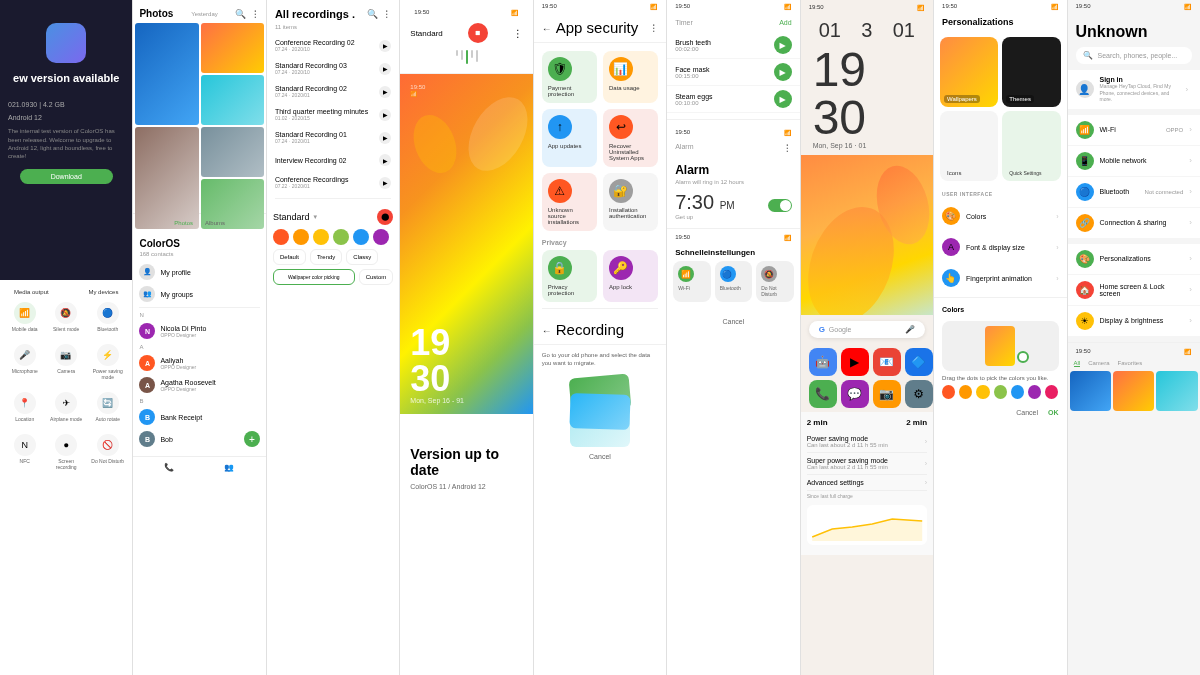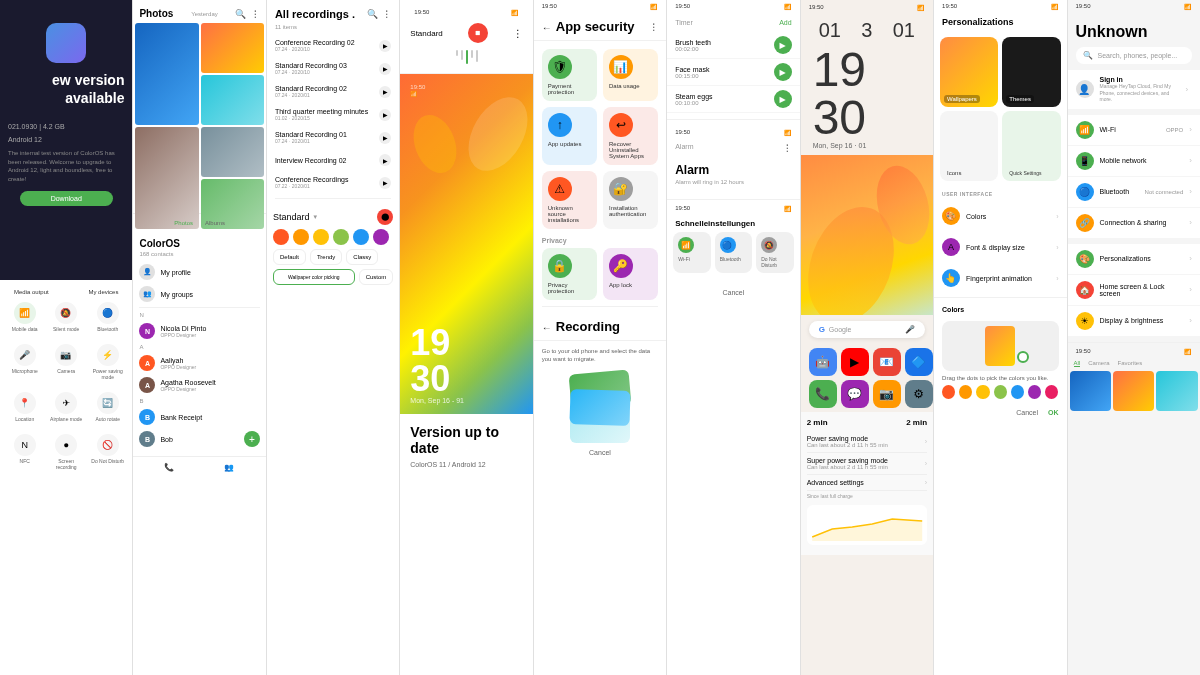"App security" .section-title-small { font-size: 13px -> 15px; font-weight: 700 -> 400 }
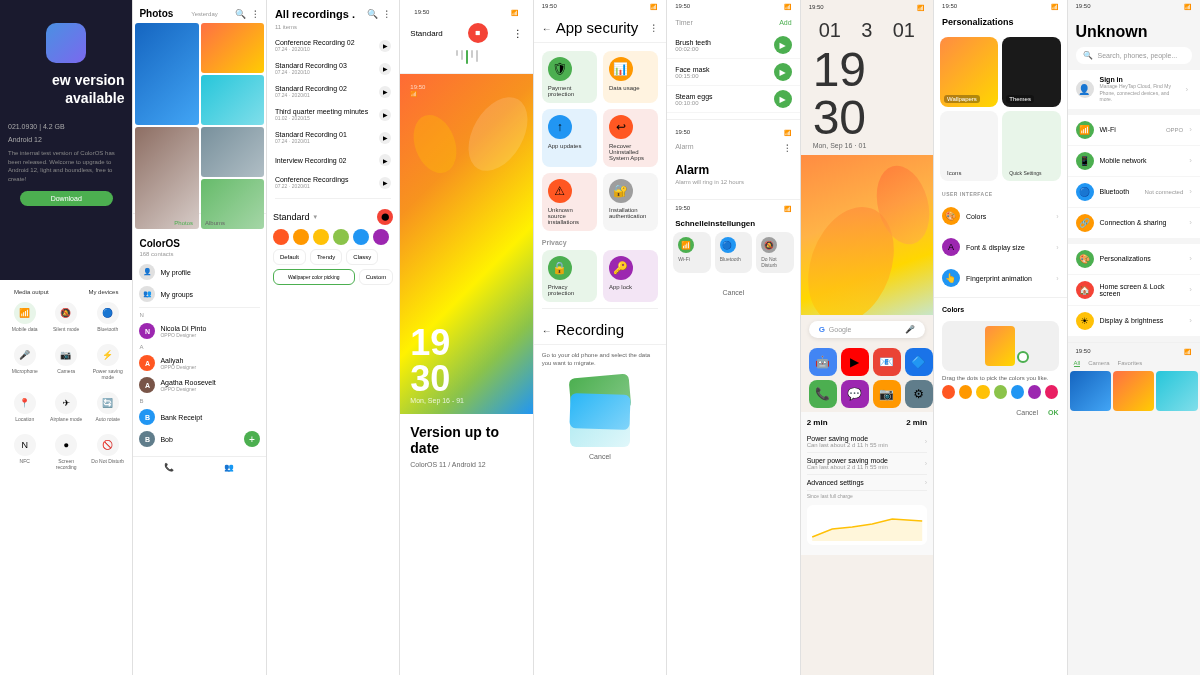"ew version available" .panel1-title { font-size: 14px -> 11px; text-align: right -> center }
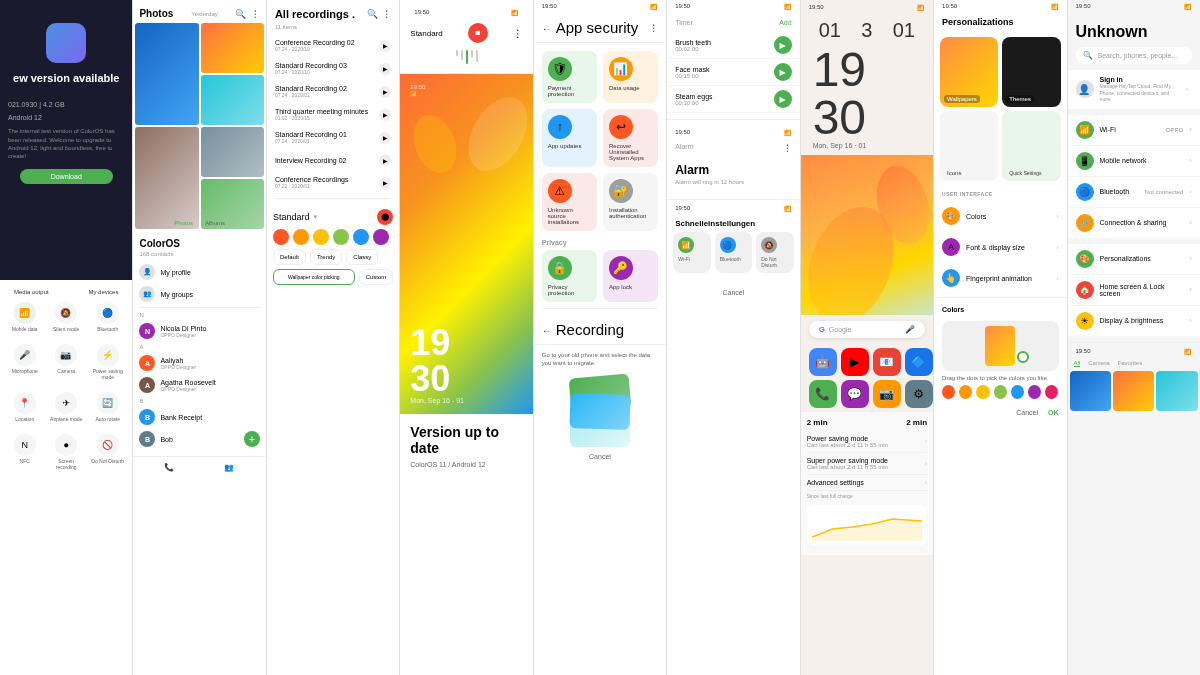"7:30 PM" div { html: none -> <div> <div> <div>7:30 <span>PM</span></div> <div>Get up</div> </div> <div> <div></div> </div> </div> }
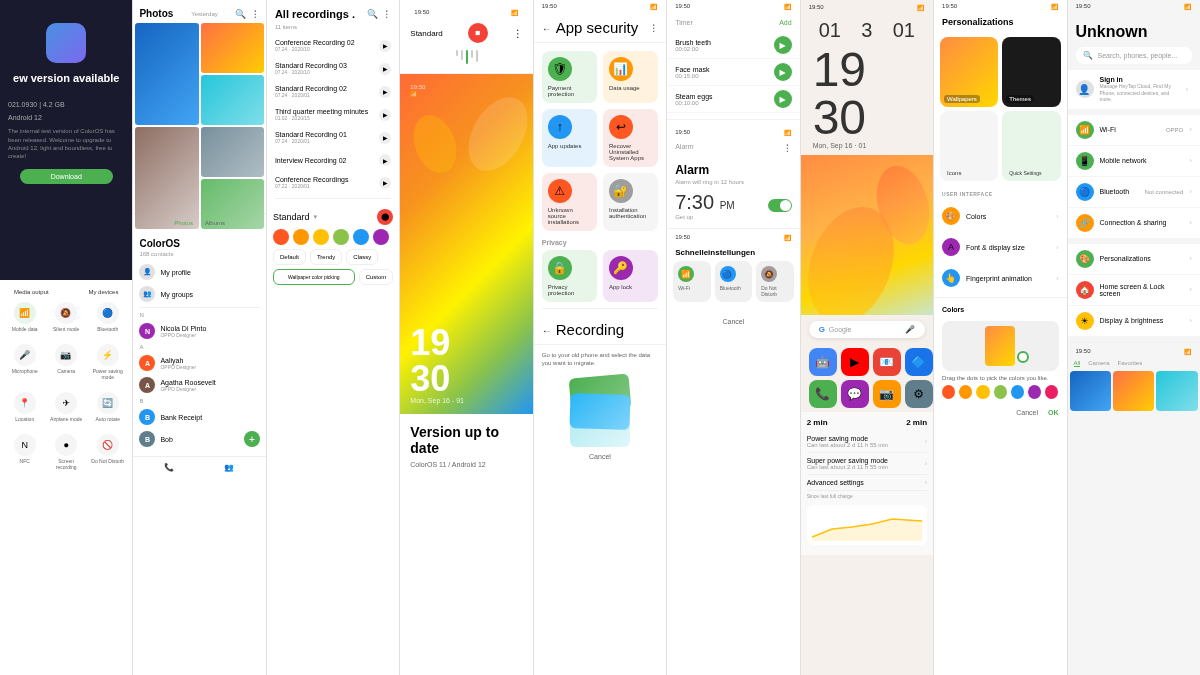"Version up to date" .version-section { margin-top: none -> 22px }
